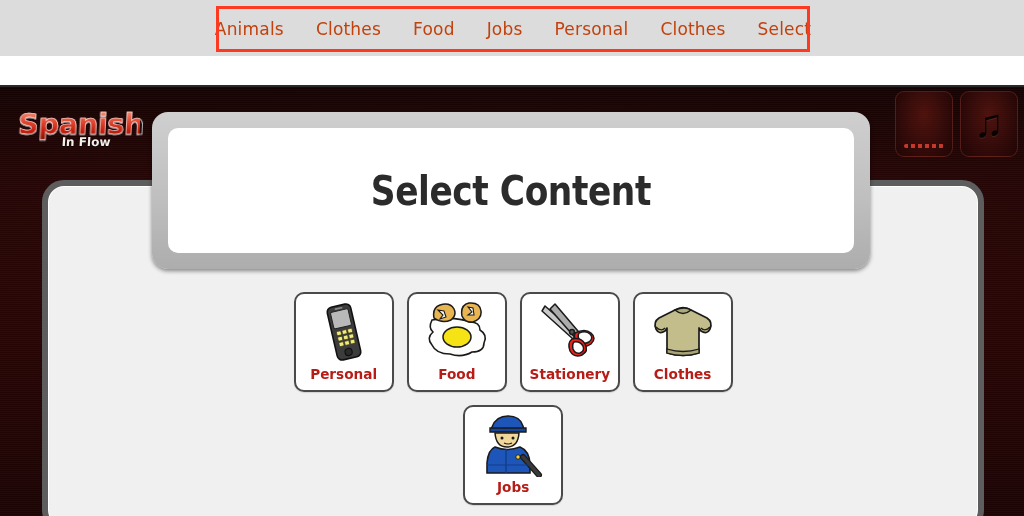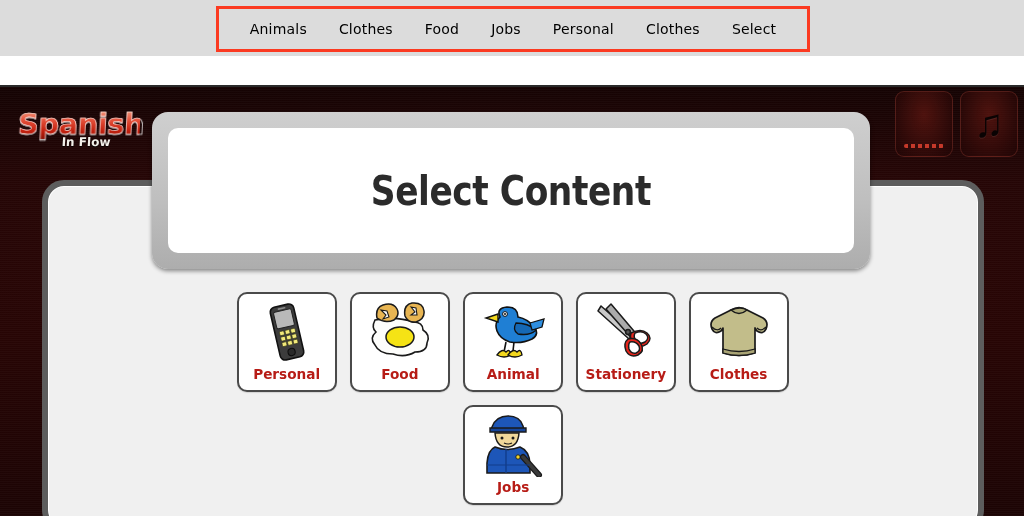"Animals" .nav-link { color: #000000 -> #c2410c; font-size: 14px -> 17px }
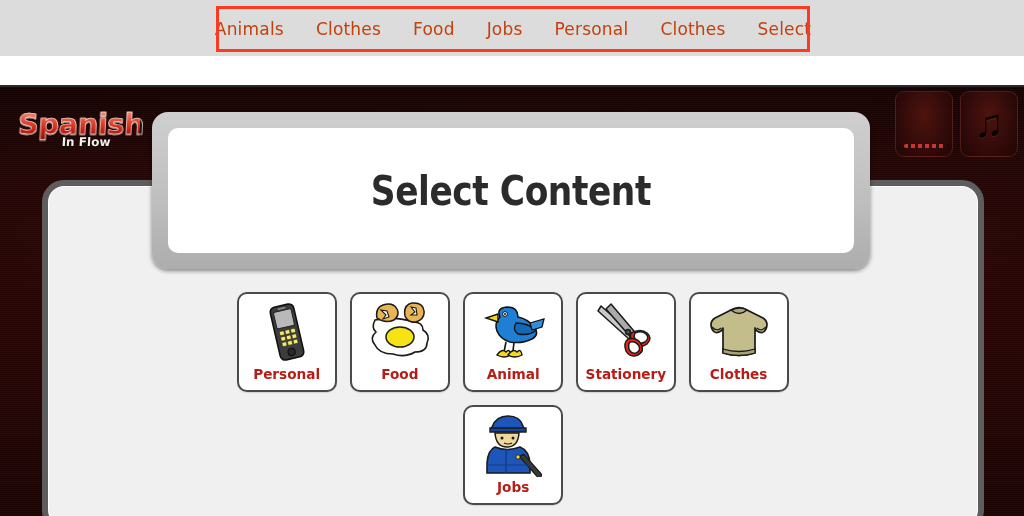"Animal" div.content-tile { html: <div> <div> <svg> <path></path> <path></path> <path></path> <path></path> <circle></circle> <circle></circle> <path></path> <path></path> <path></path> </svg> </div> <span>Animal</span> </div> -> none }
